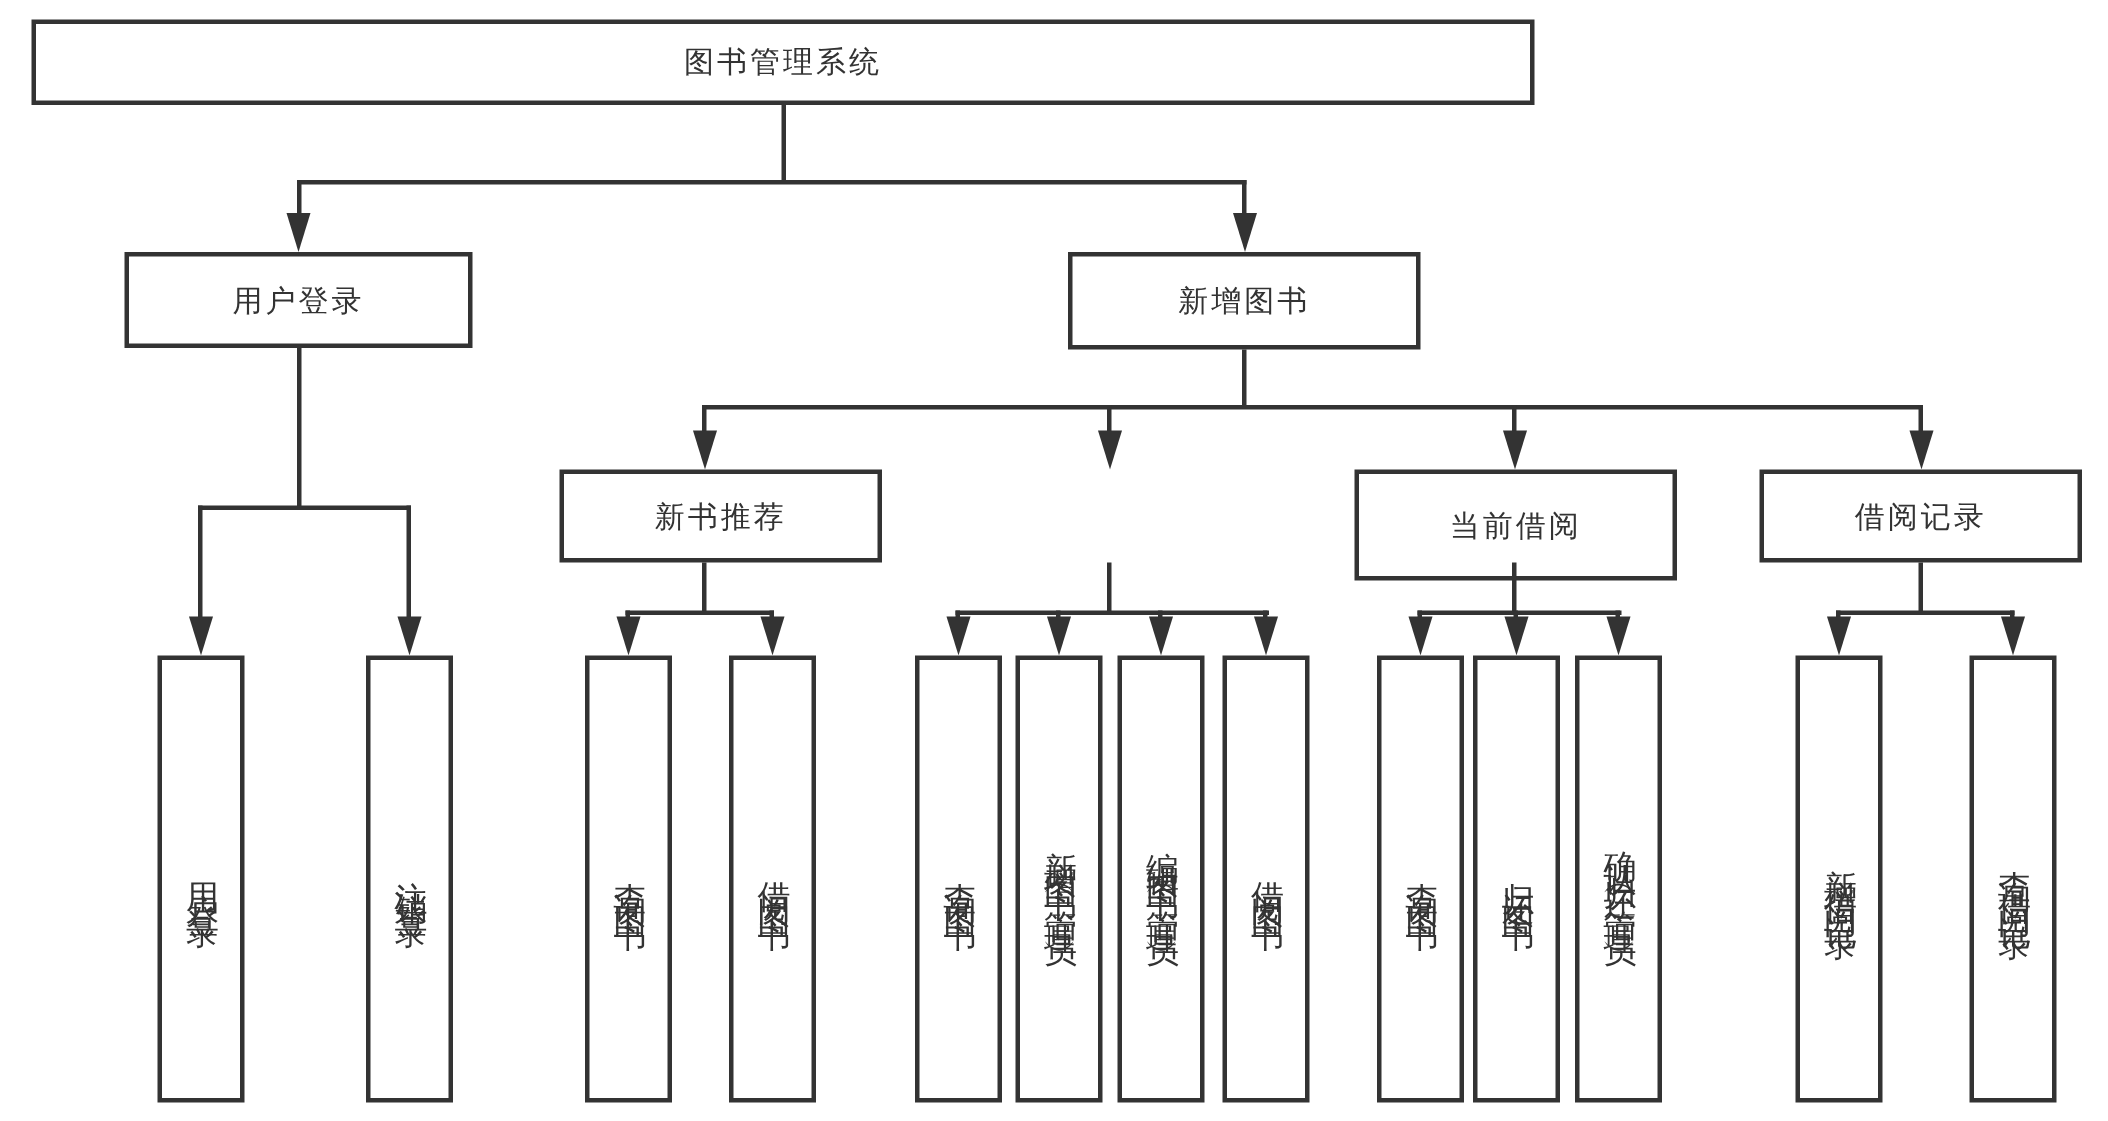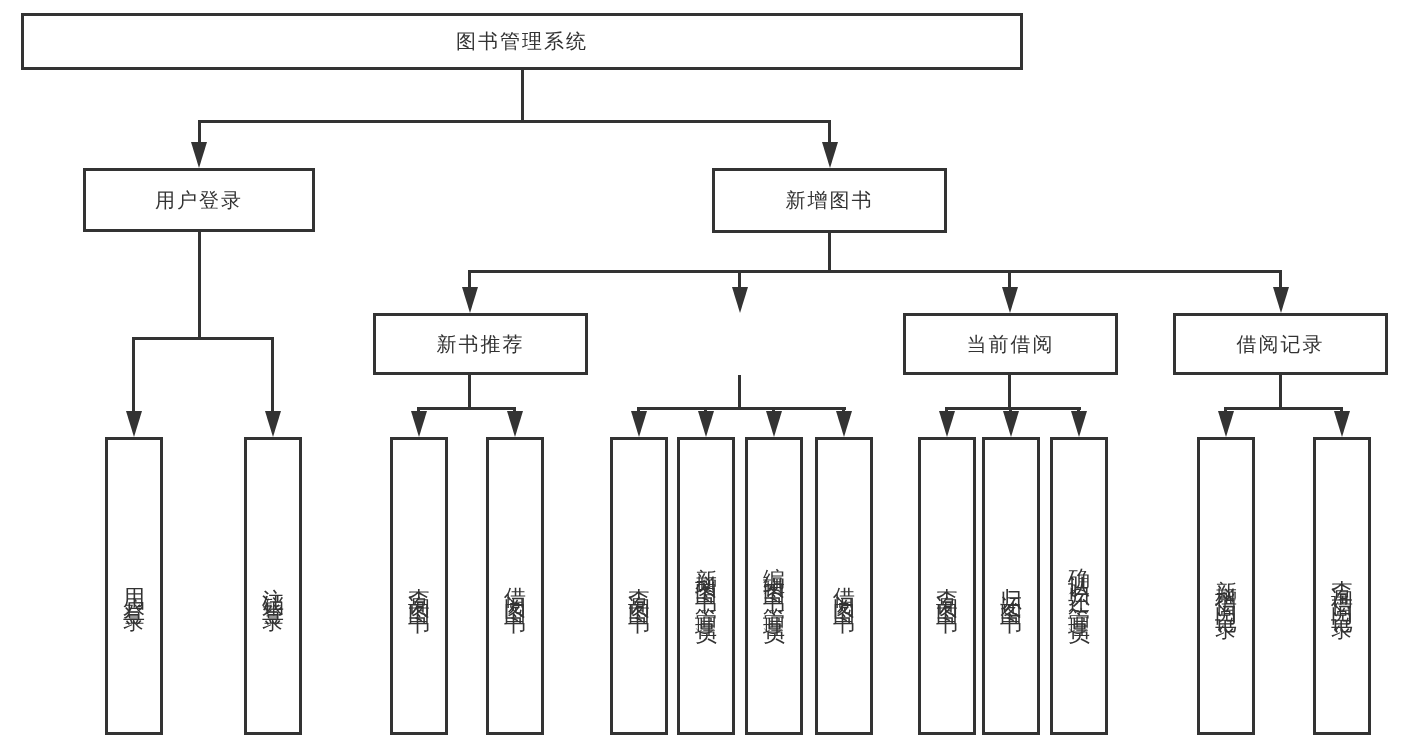"当前借阅" div.box { height: 62px -> 74px }
